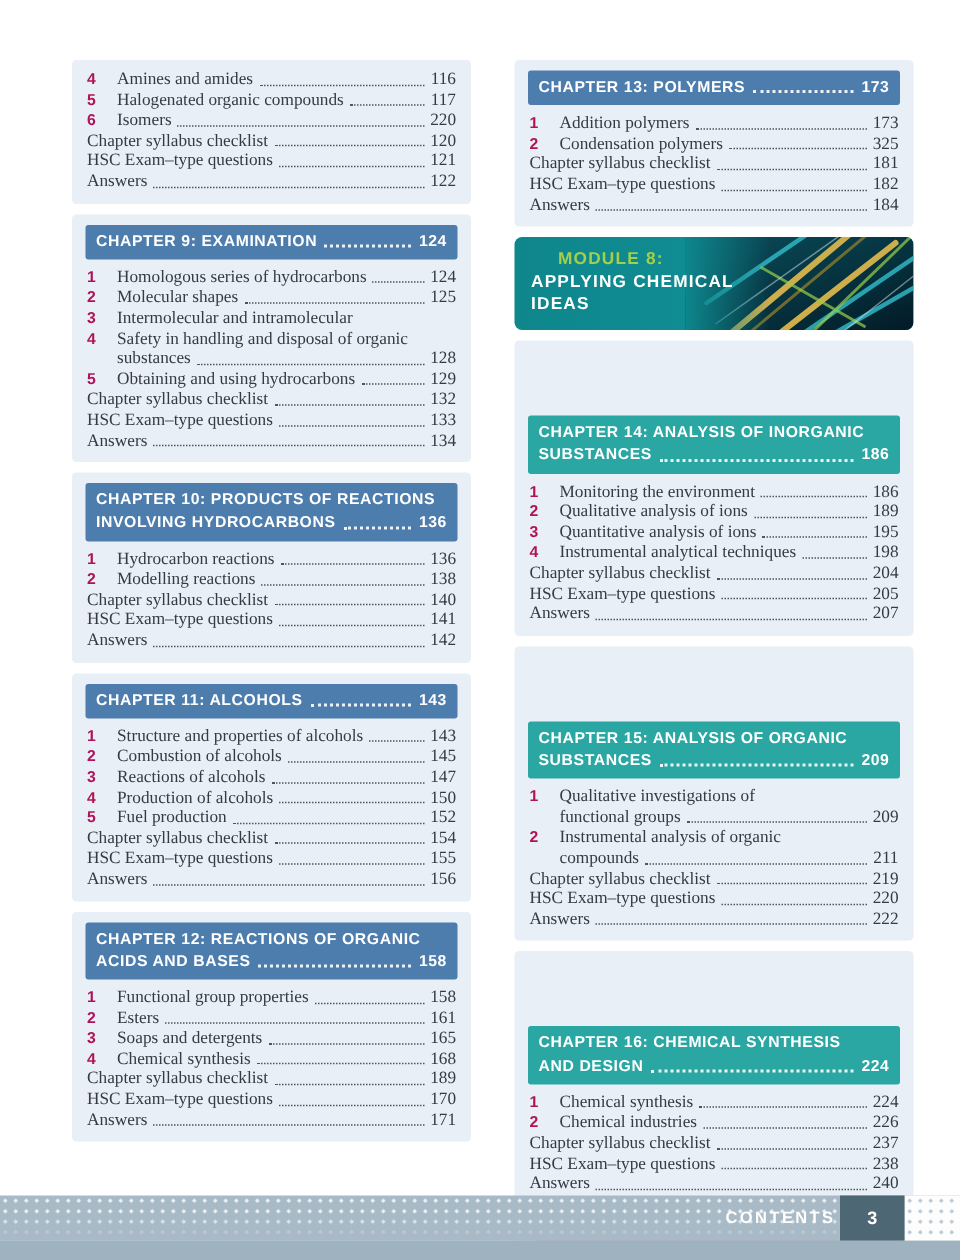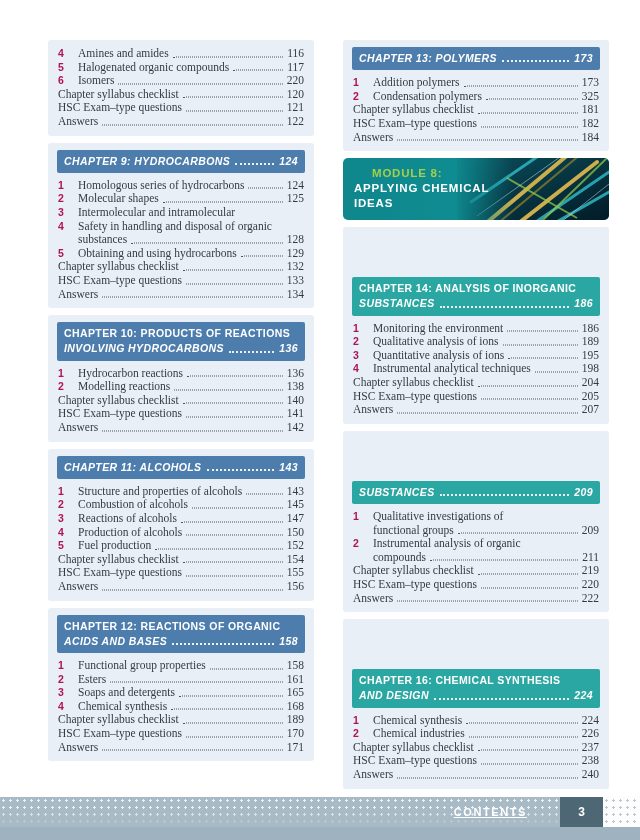"CHAPTER 13: POLYMERS" .h-row { font-style: italic -> none }
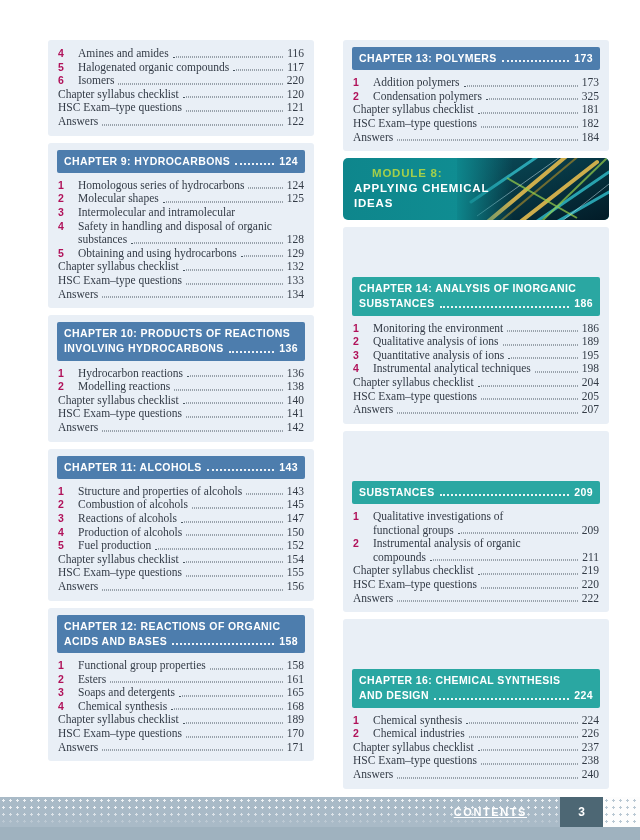"CHAPTER 9: HYDROCARBONS" span.h-text { text: HYDROCARBONS -> EXAMINATION }
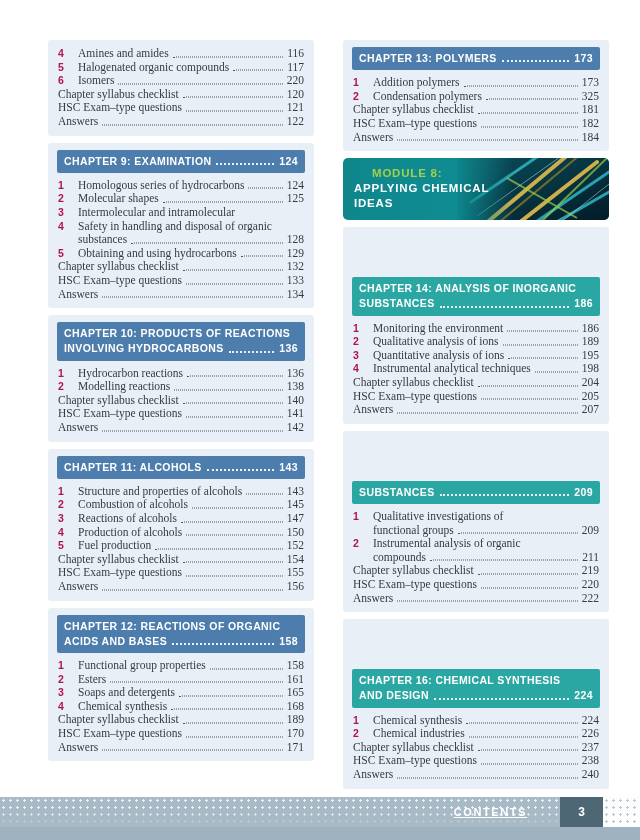"CHAPTER 15: ANALYSIS OF ORGANIC" div.h-line1 { html: none -> <div>CHAPTER 15: ANALYSIS OF ORGANIC</div> }
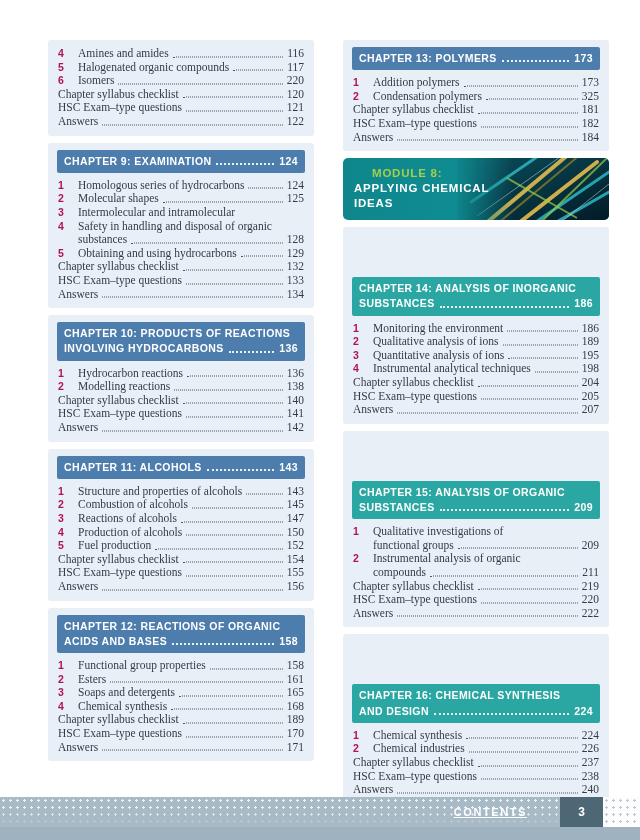"CONTENTS" .footer-label { right: 113px -> 83px; text-decoration: underline -> none }
